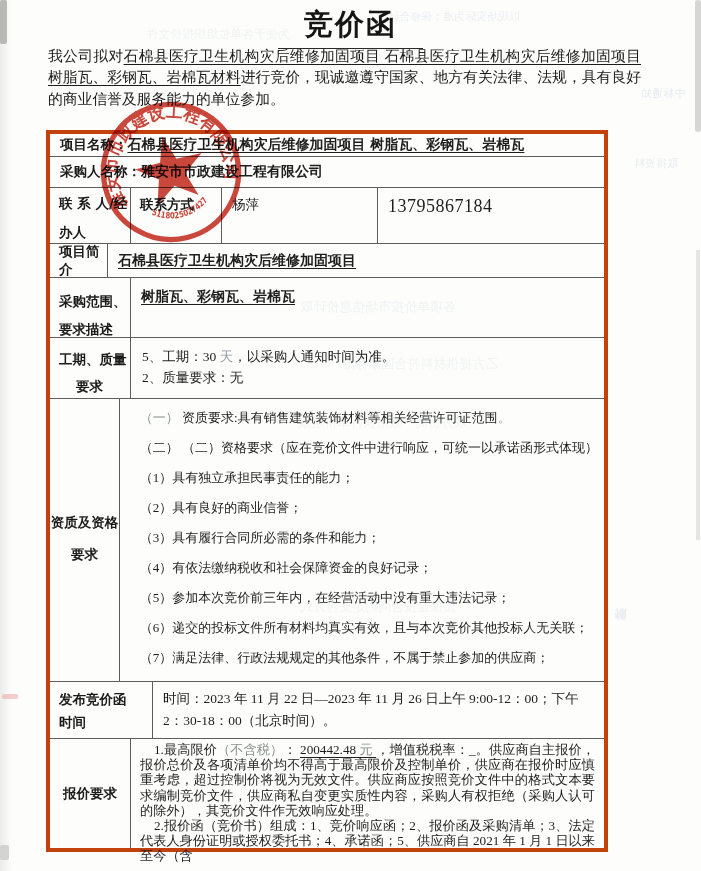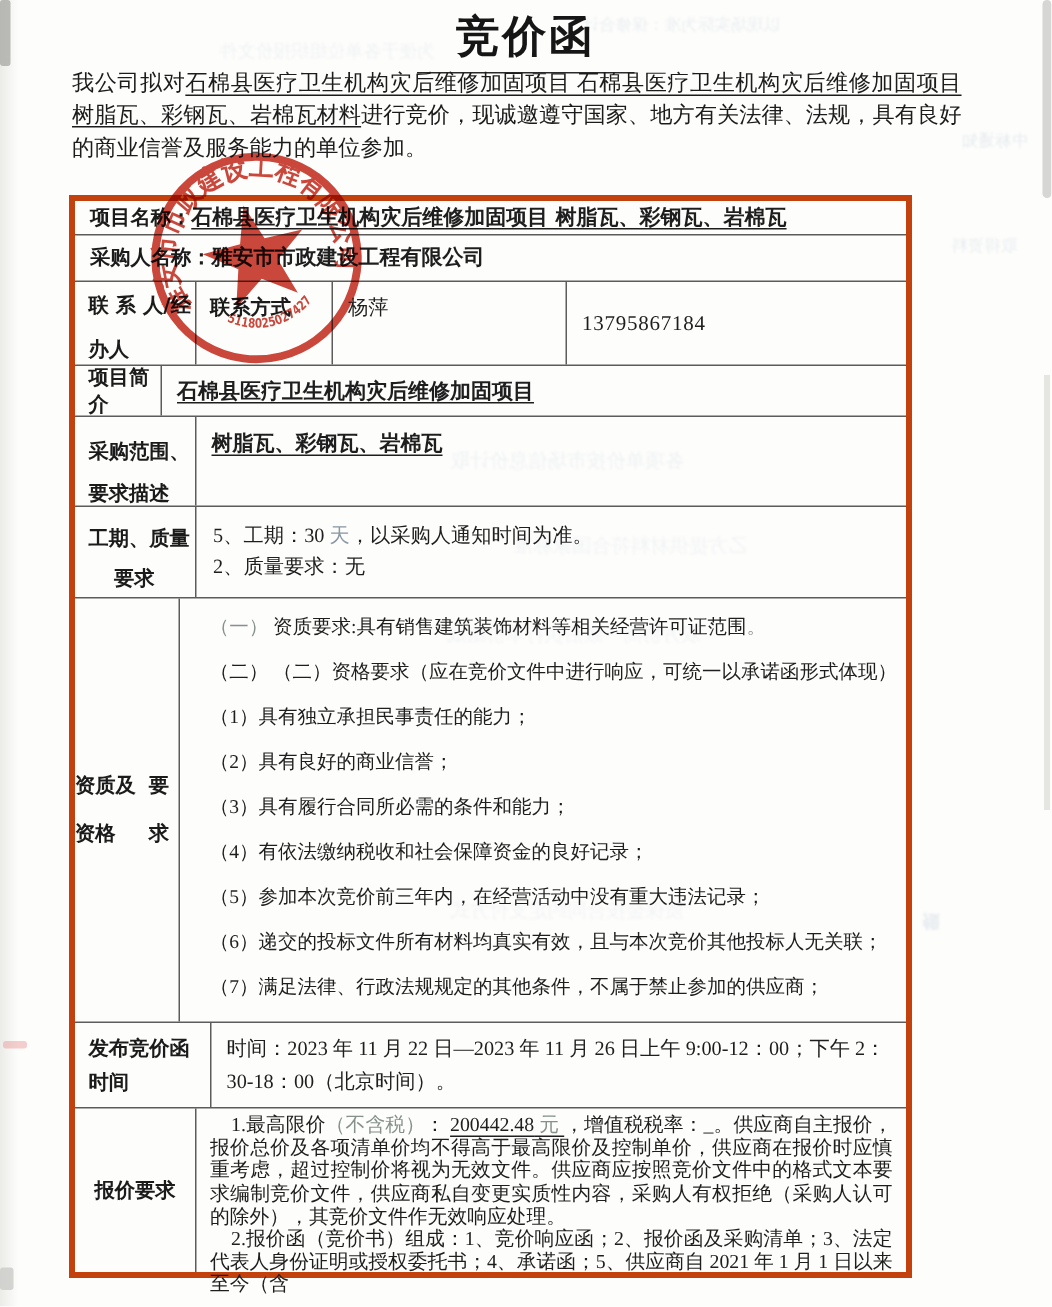"13795867184" .r3 .c-phone { font-size: 14px -> 18px; margin-top: 13px -> none }
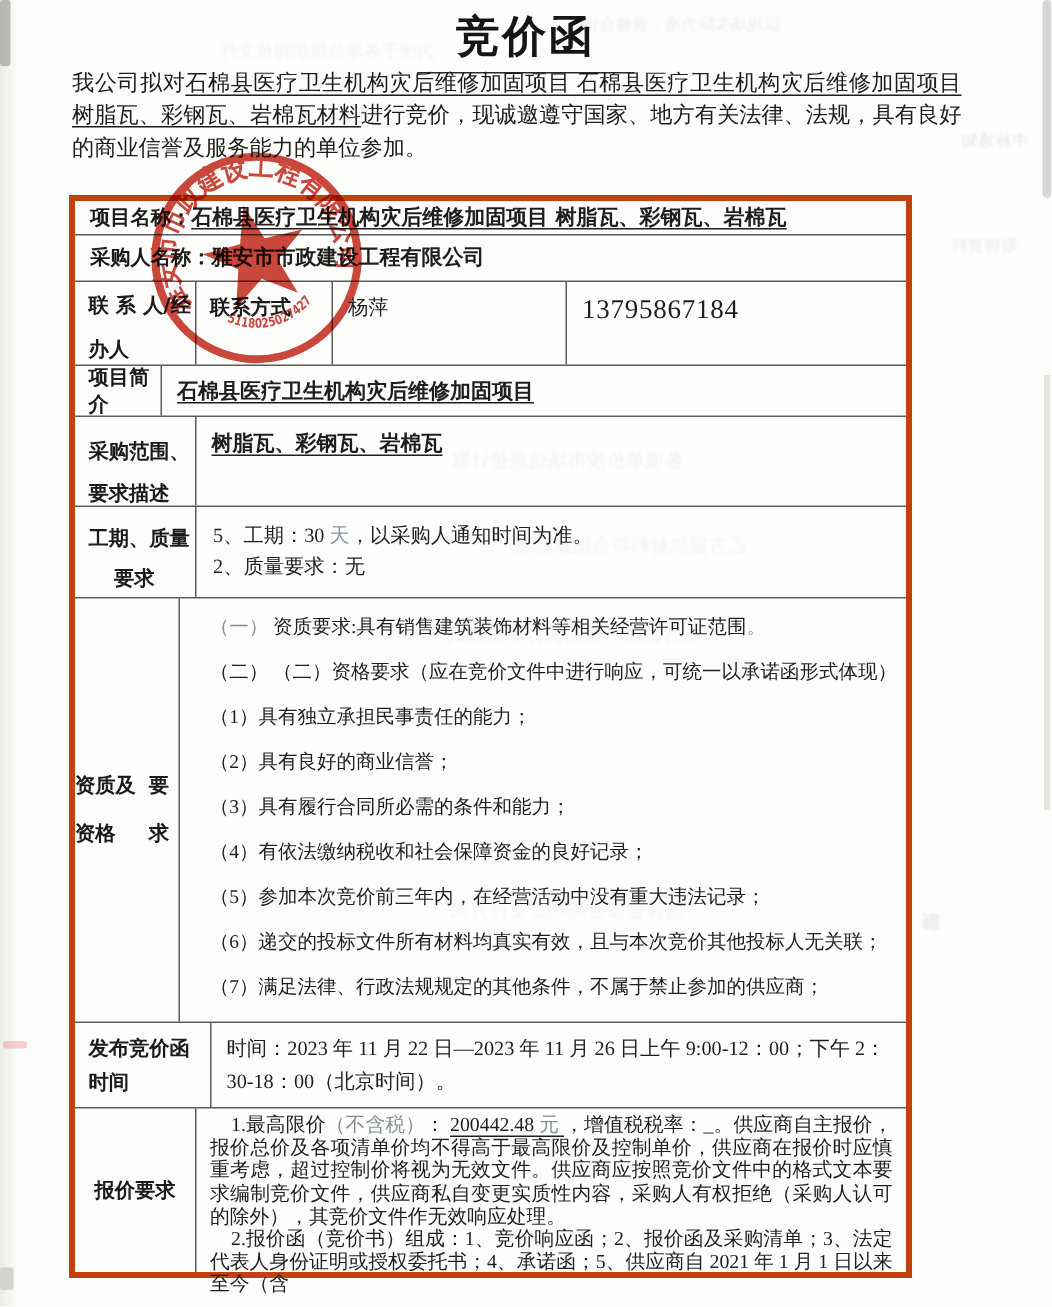"资质及资格" .r7 .c-lab { flex-direction: none -> column; font-family: none -> Liberation Mono, monospace }
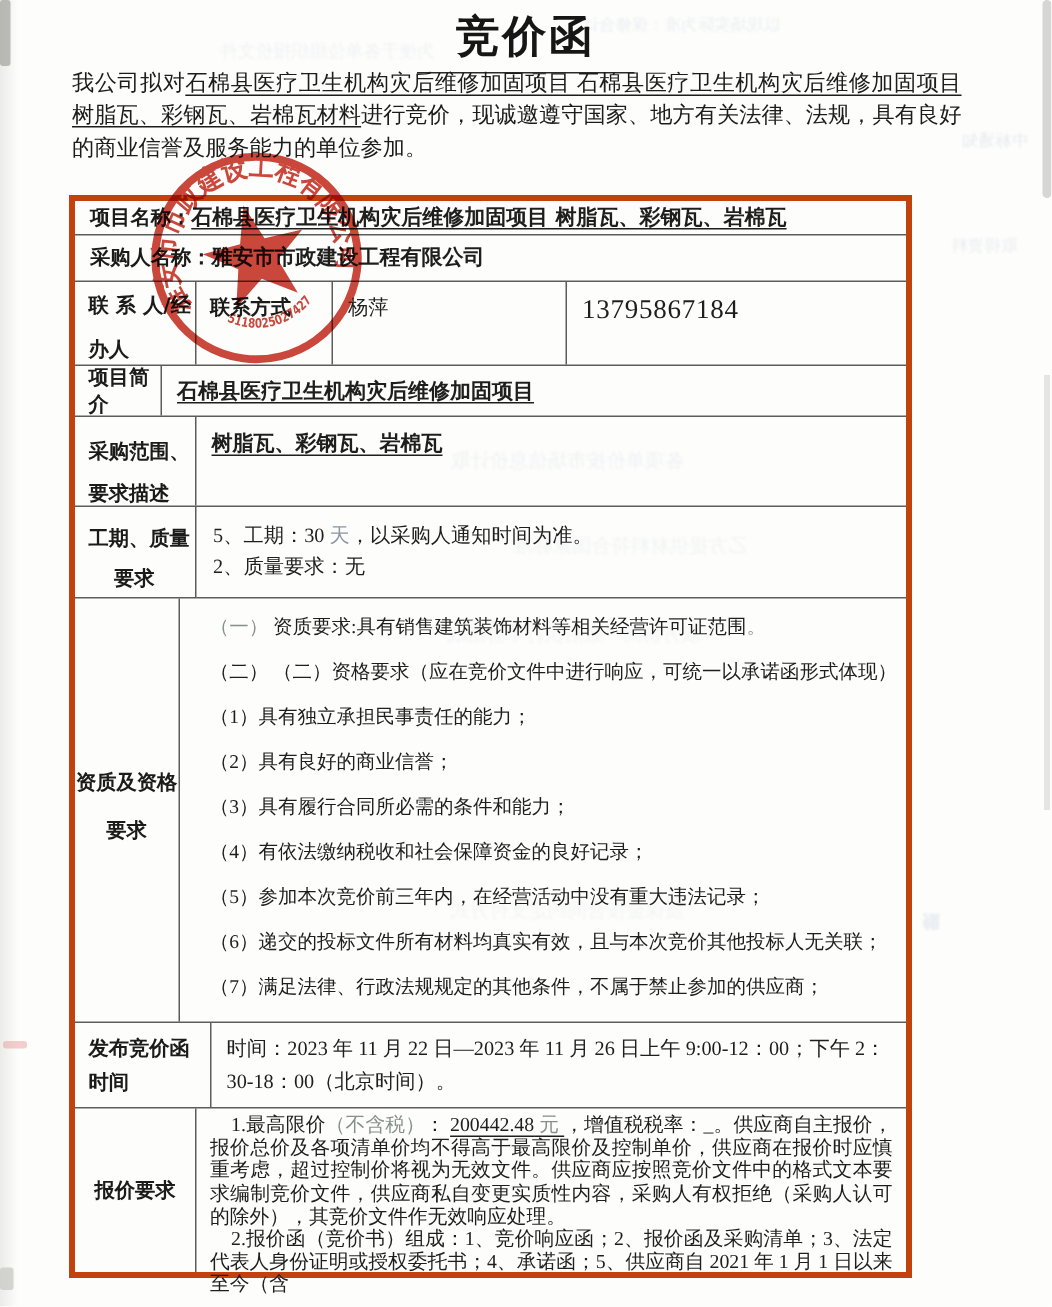"发布竞价函" .r8 .c-lab { width: 91px -> 103px }
